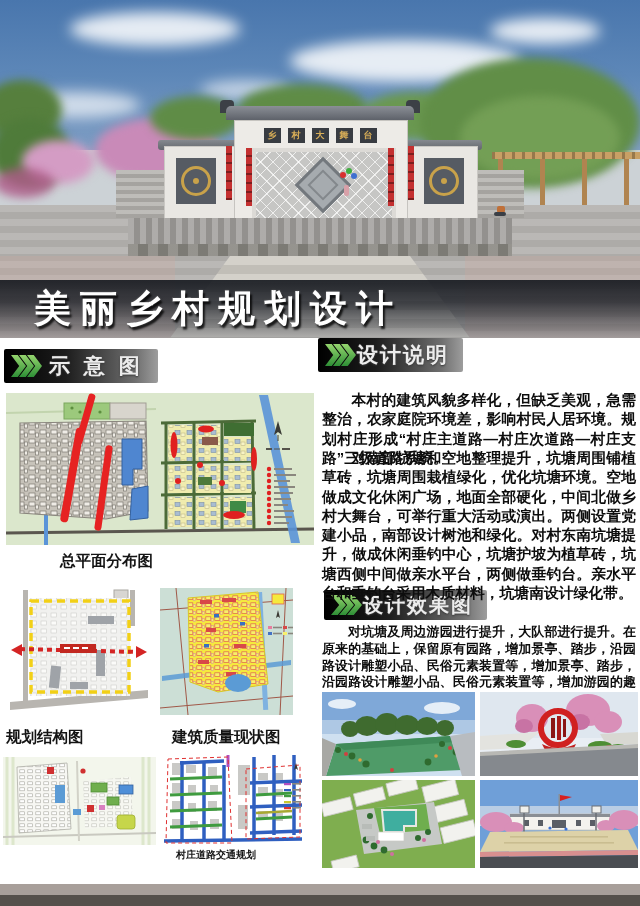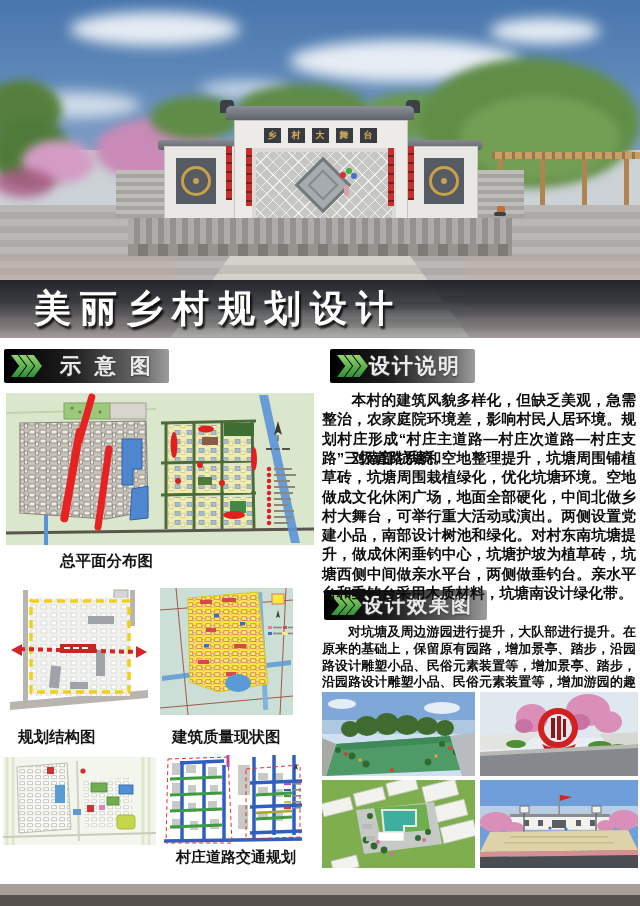"示 意 图" .hdr-label { margin-left: 25px -> 14px }
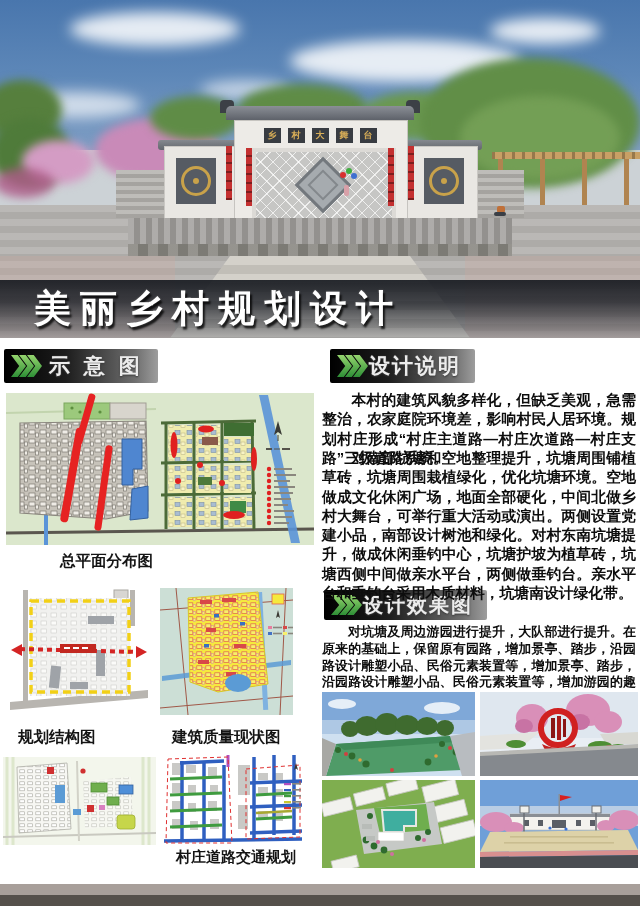"设计说明" div.sec-hdr { margin-left: 12px -> none; top: 349px -> 338px }
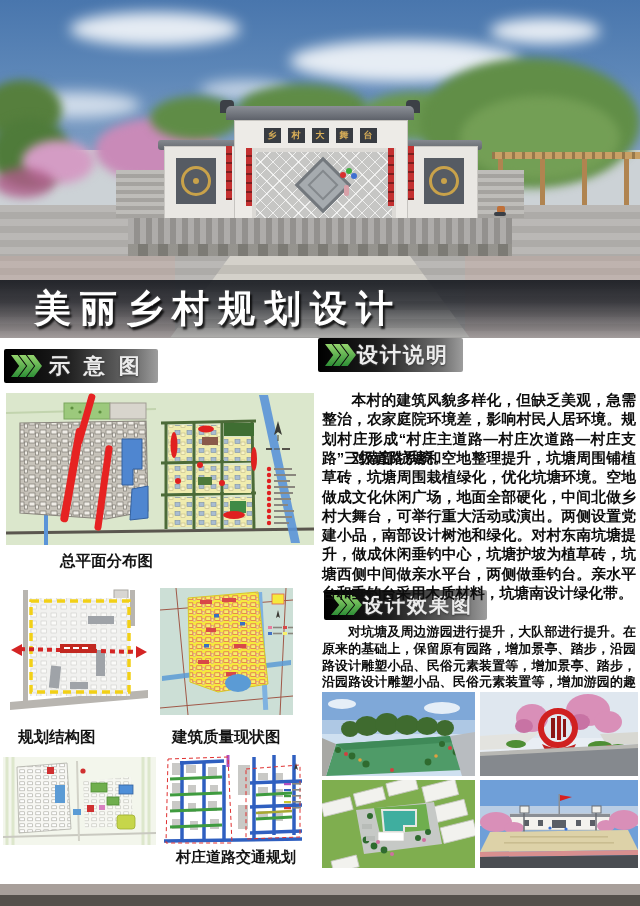"规划结构图" div.caption { left: 18px -> 6px }
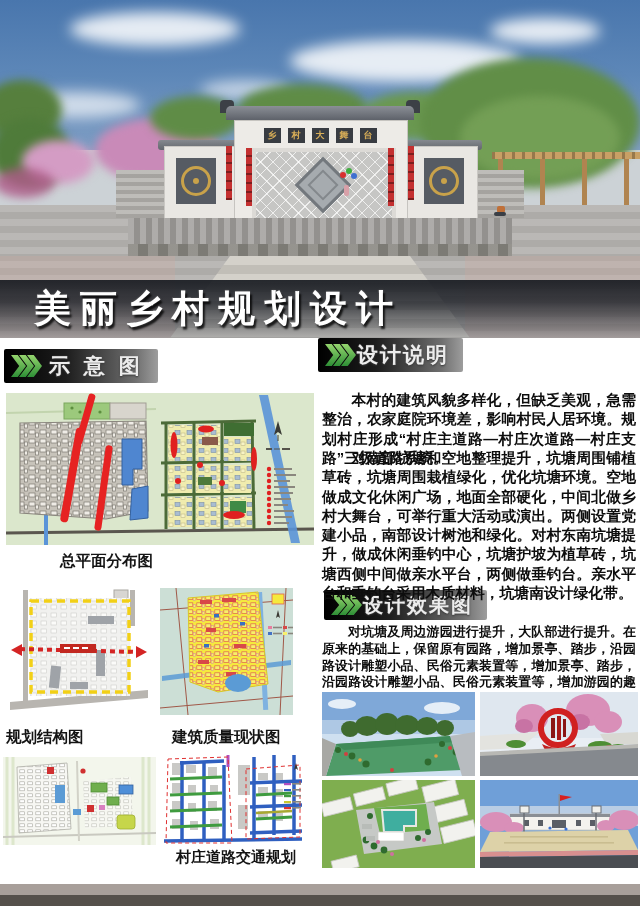"村庄道路交通规划" div.caption { font-size: 15px -> 10px }
